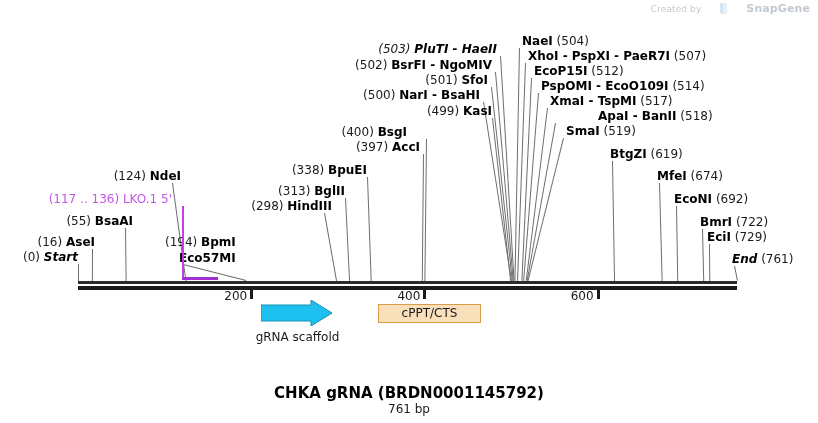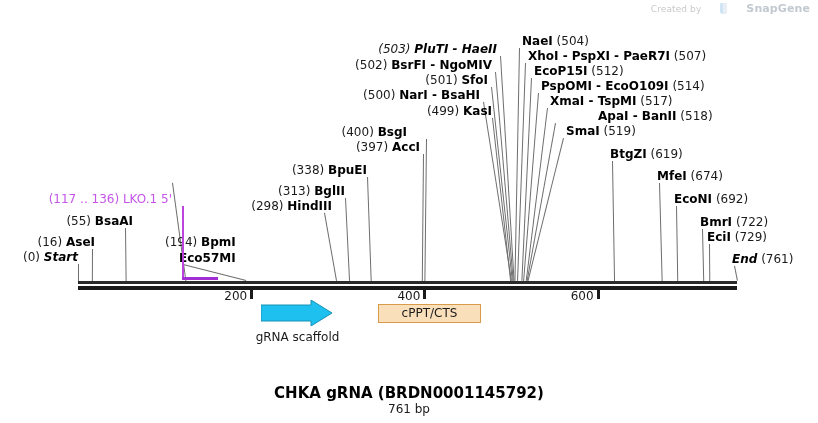"(124) NdeI" div.site-label { html: none -> <div> <span>(124)</span> <span>NdeI</span> </div> }
